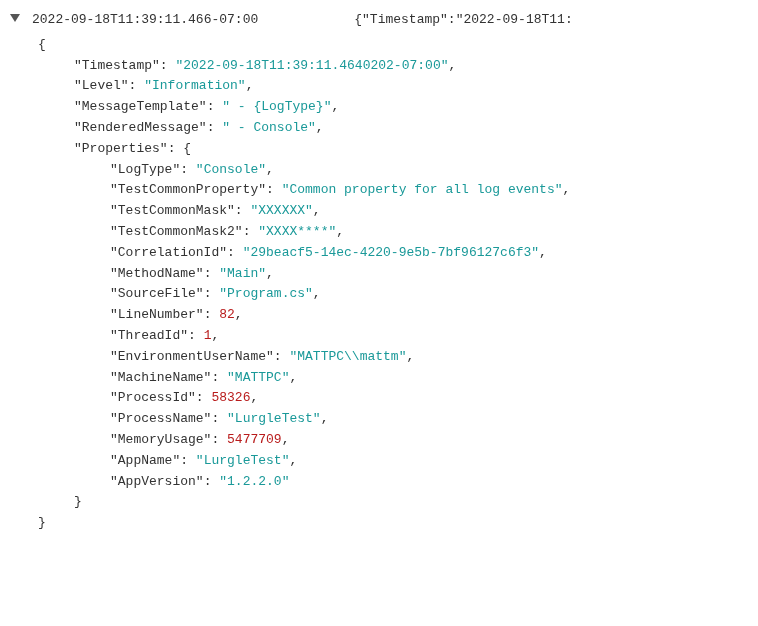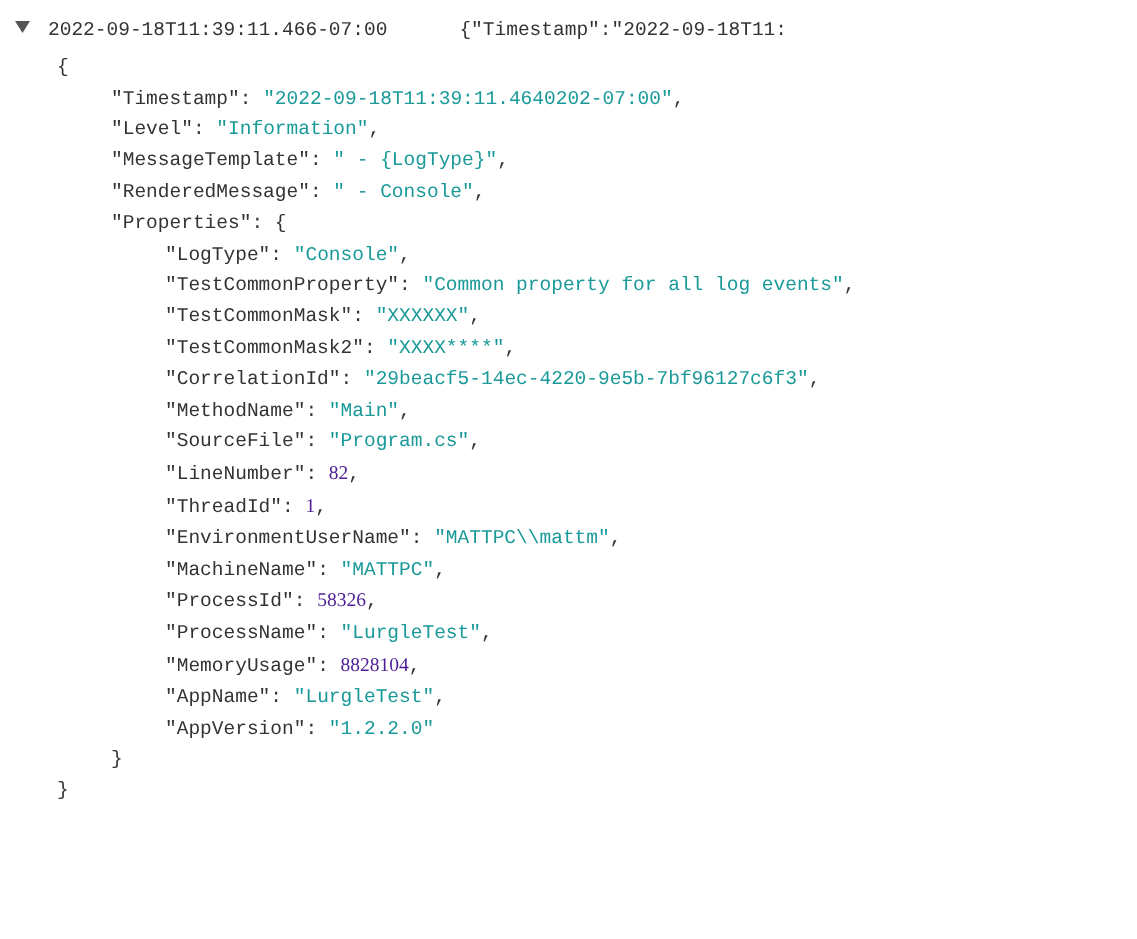"2022-09-18T11:39:11.466-07:00" .header-line { gap: 48px -> 96px }
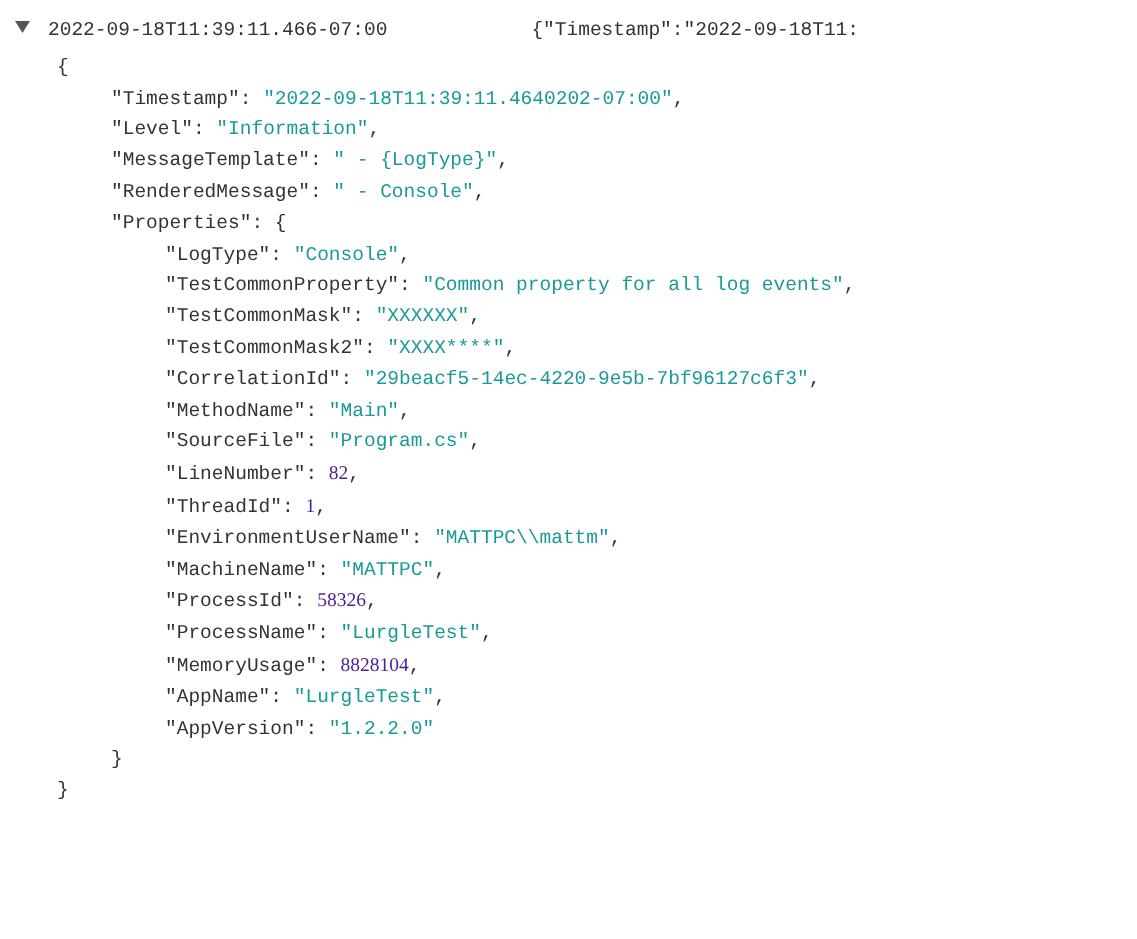"82" .num-val { color: #4c1d95 -> #b91c1c; font-family: Liberation Serif, serif -> none }
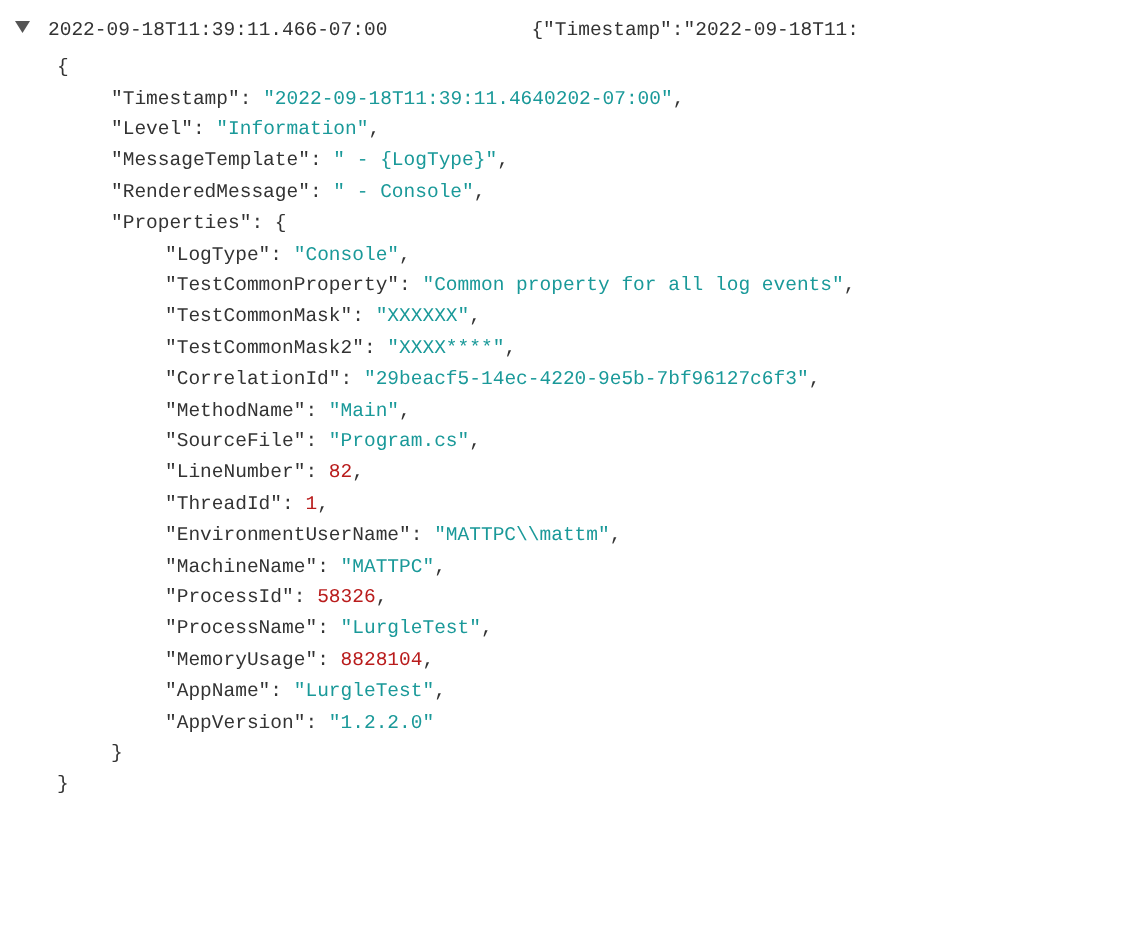"8828104" span.num-val { text: 8828104 -> 5477709 }
